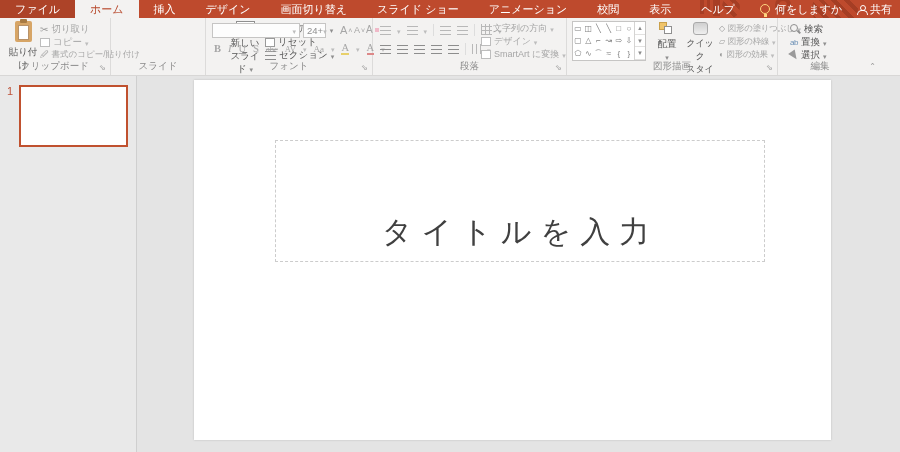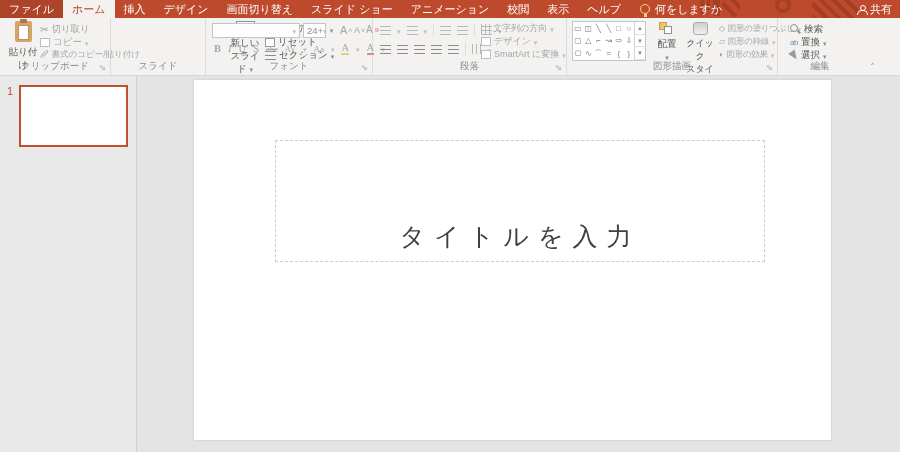"ファイル" .tab { padding: 0 9px -> 0 15px }
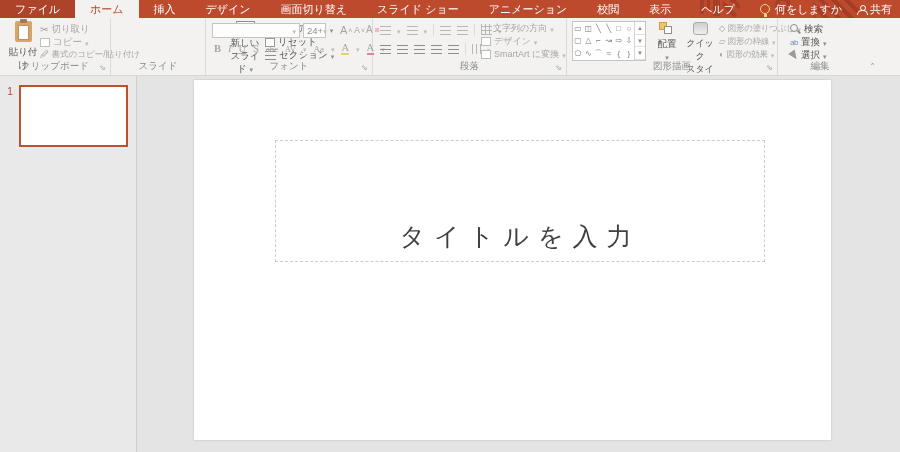"タイトルを入力" .ph-title .txt { font-size: 25px -> 30px }
